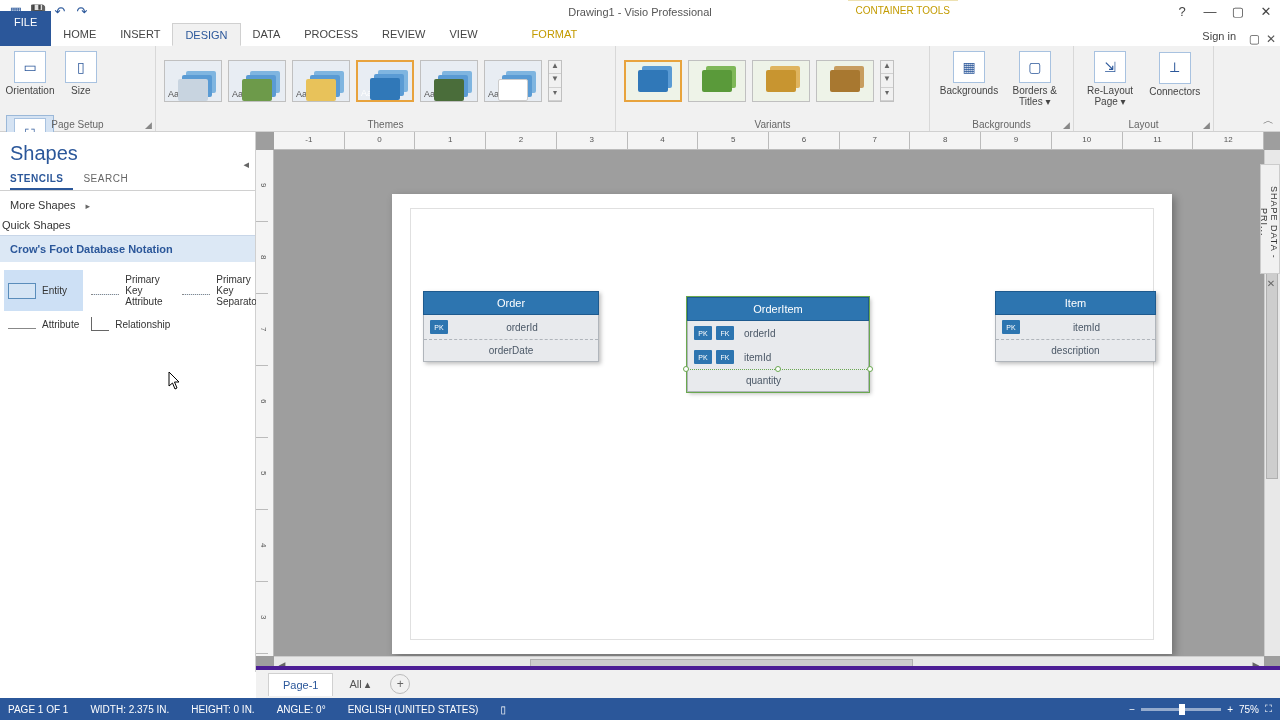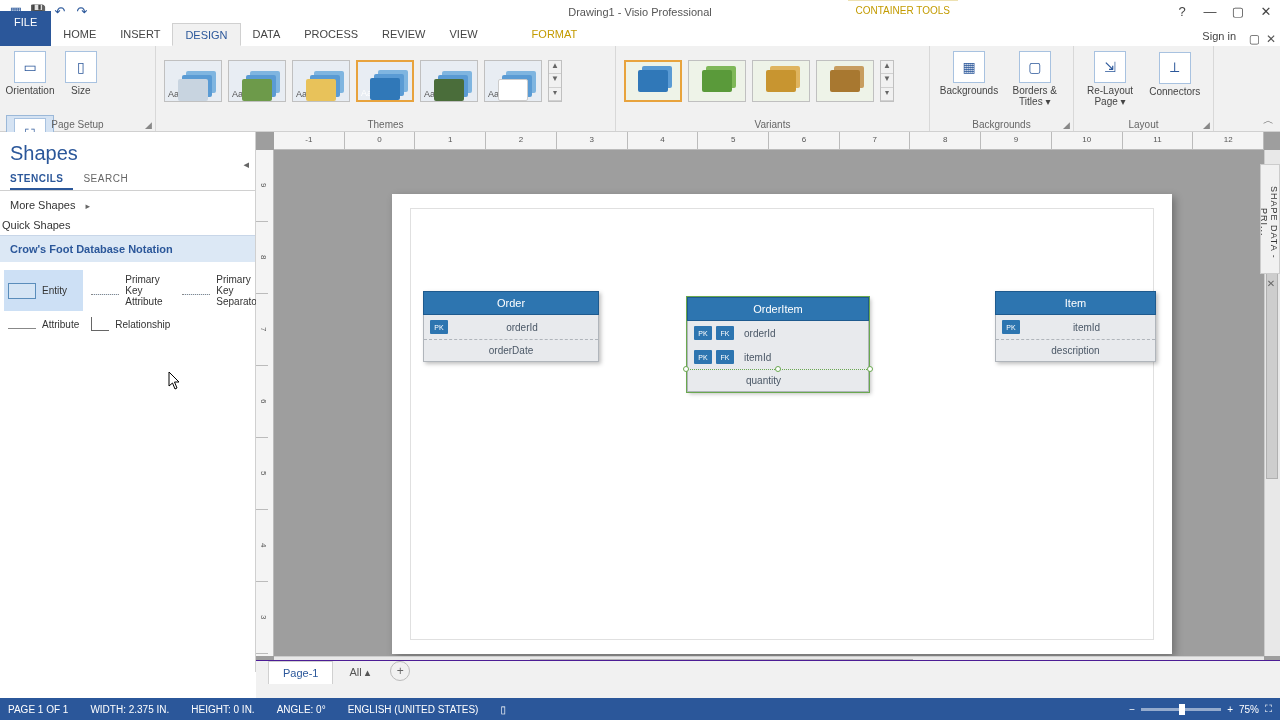"Page-1" .page-tabs { align-items: flex-start -> center; border-top: 1px solid #4c1d95 -> 4px solid #4c1d95; height: 38px -> 32px }
